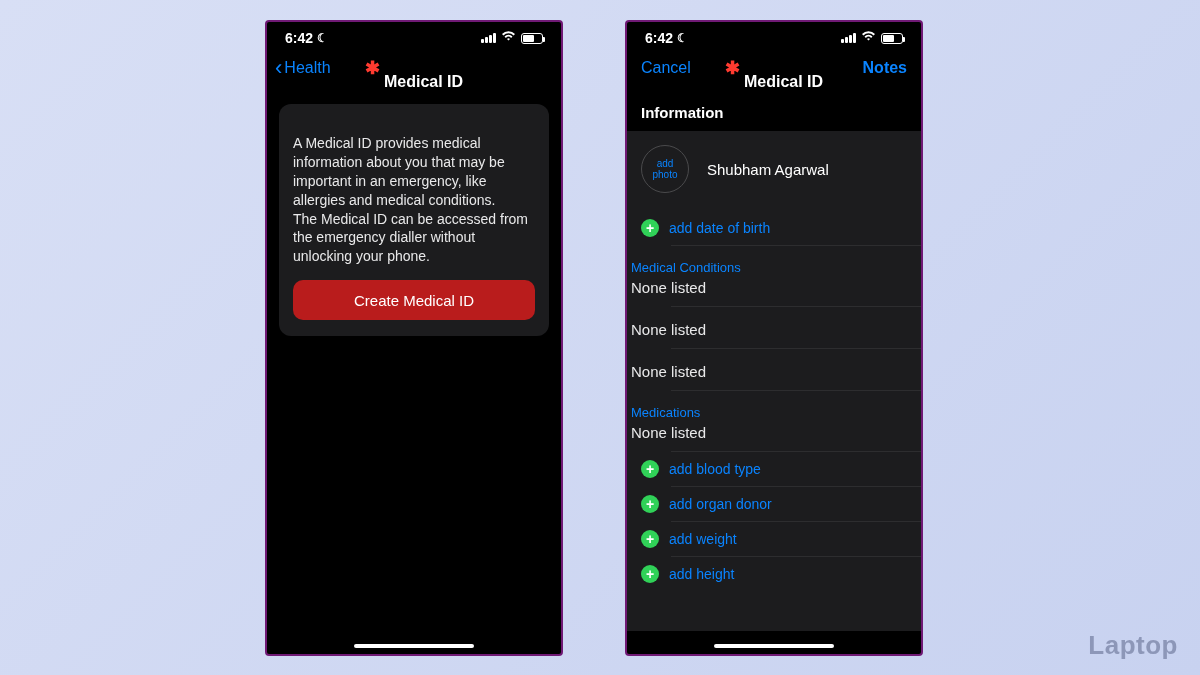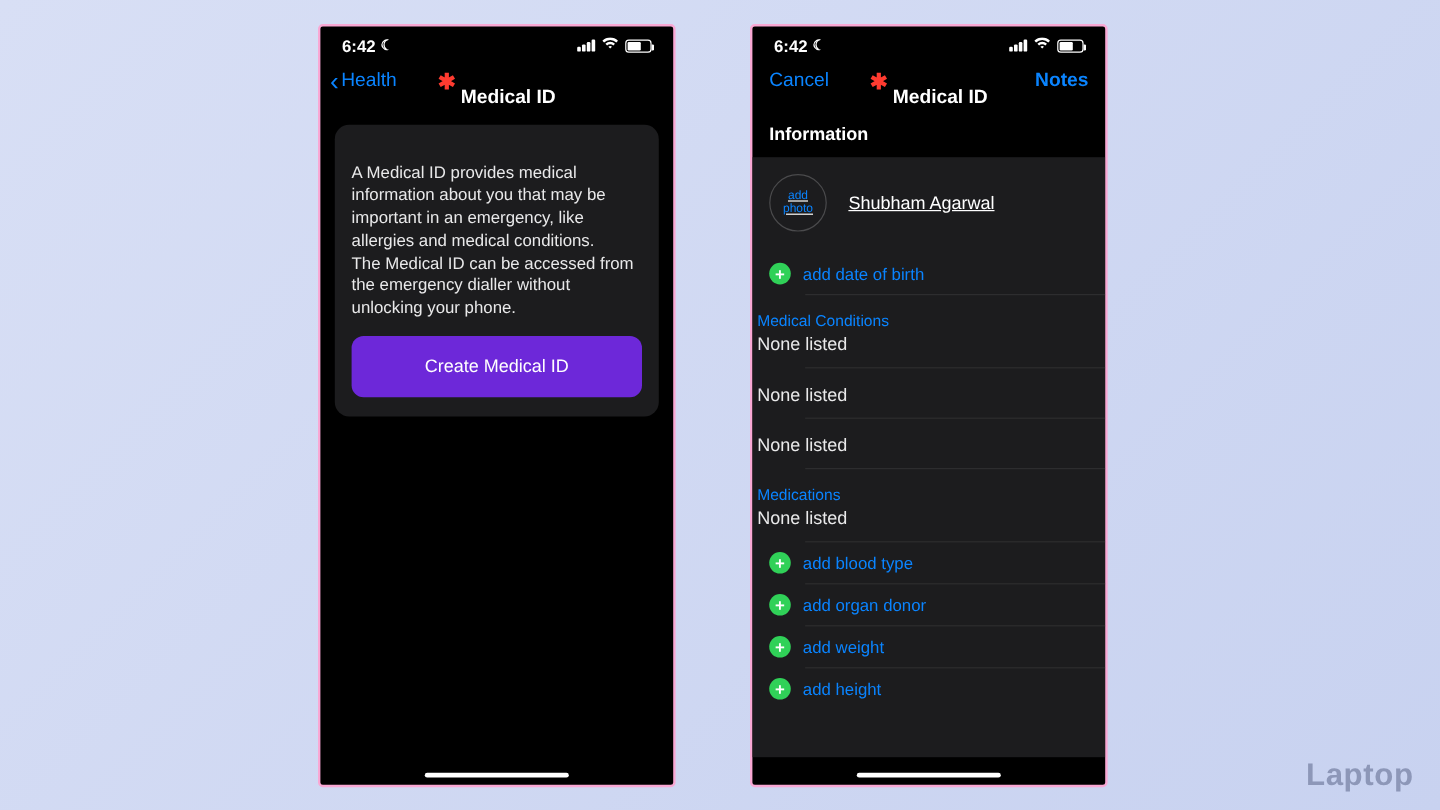"6:42" .phone { border: 2px solid #f9a8d4 -> 2px solid #701a75 }
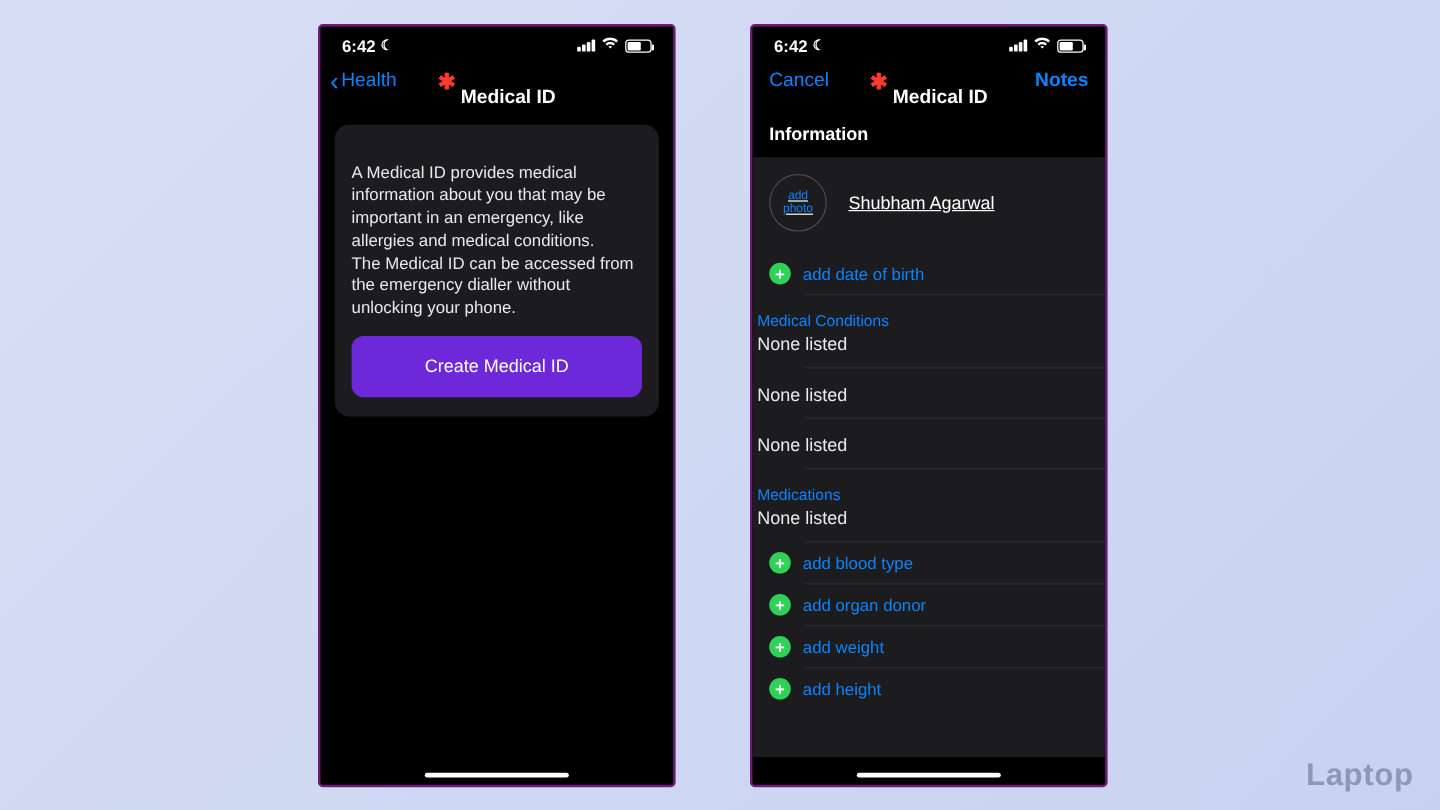"add" .profile-row { text-decoration: underline -> none }
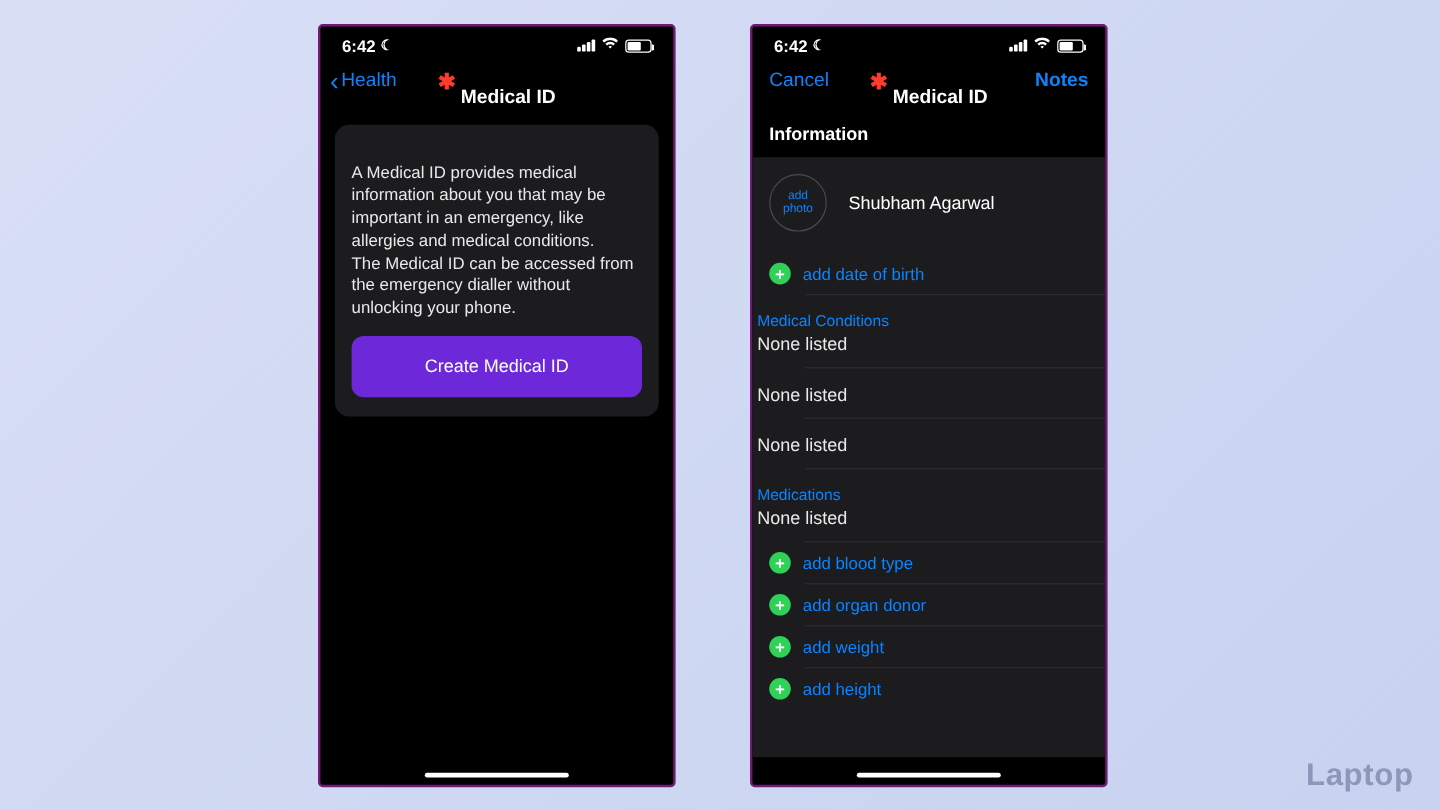"Create Medical ID" .primary-btn { background: #6d28d9 -> #b91c1c; height: 51px -> 40px }
